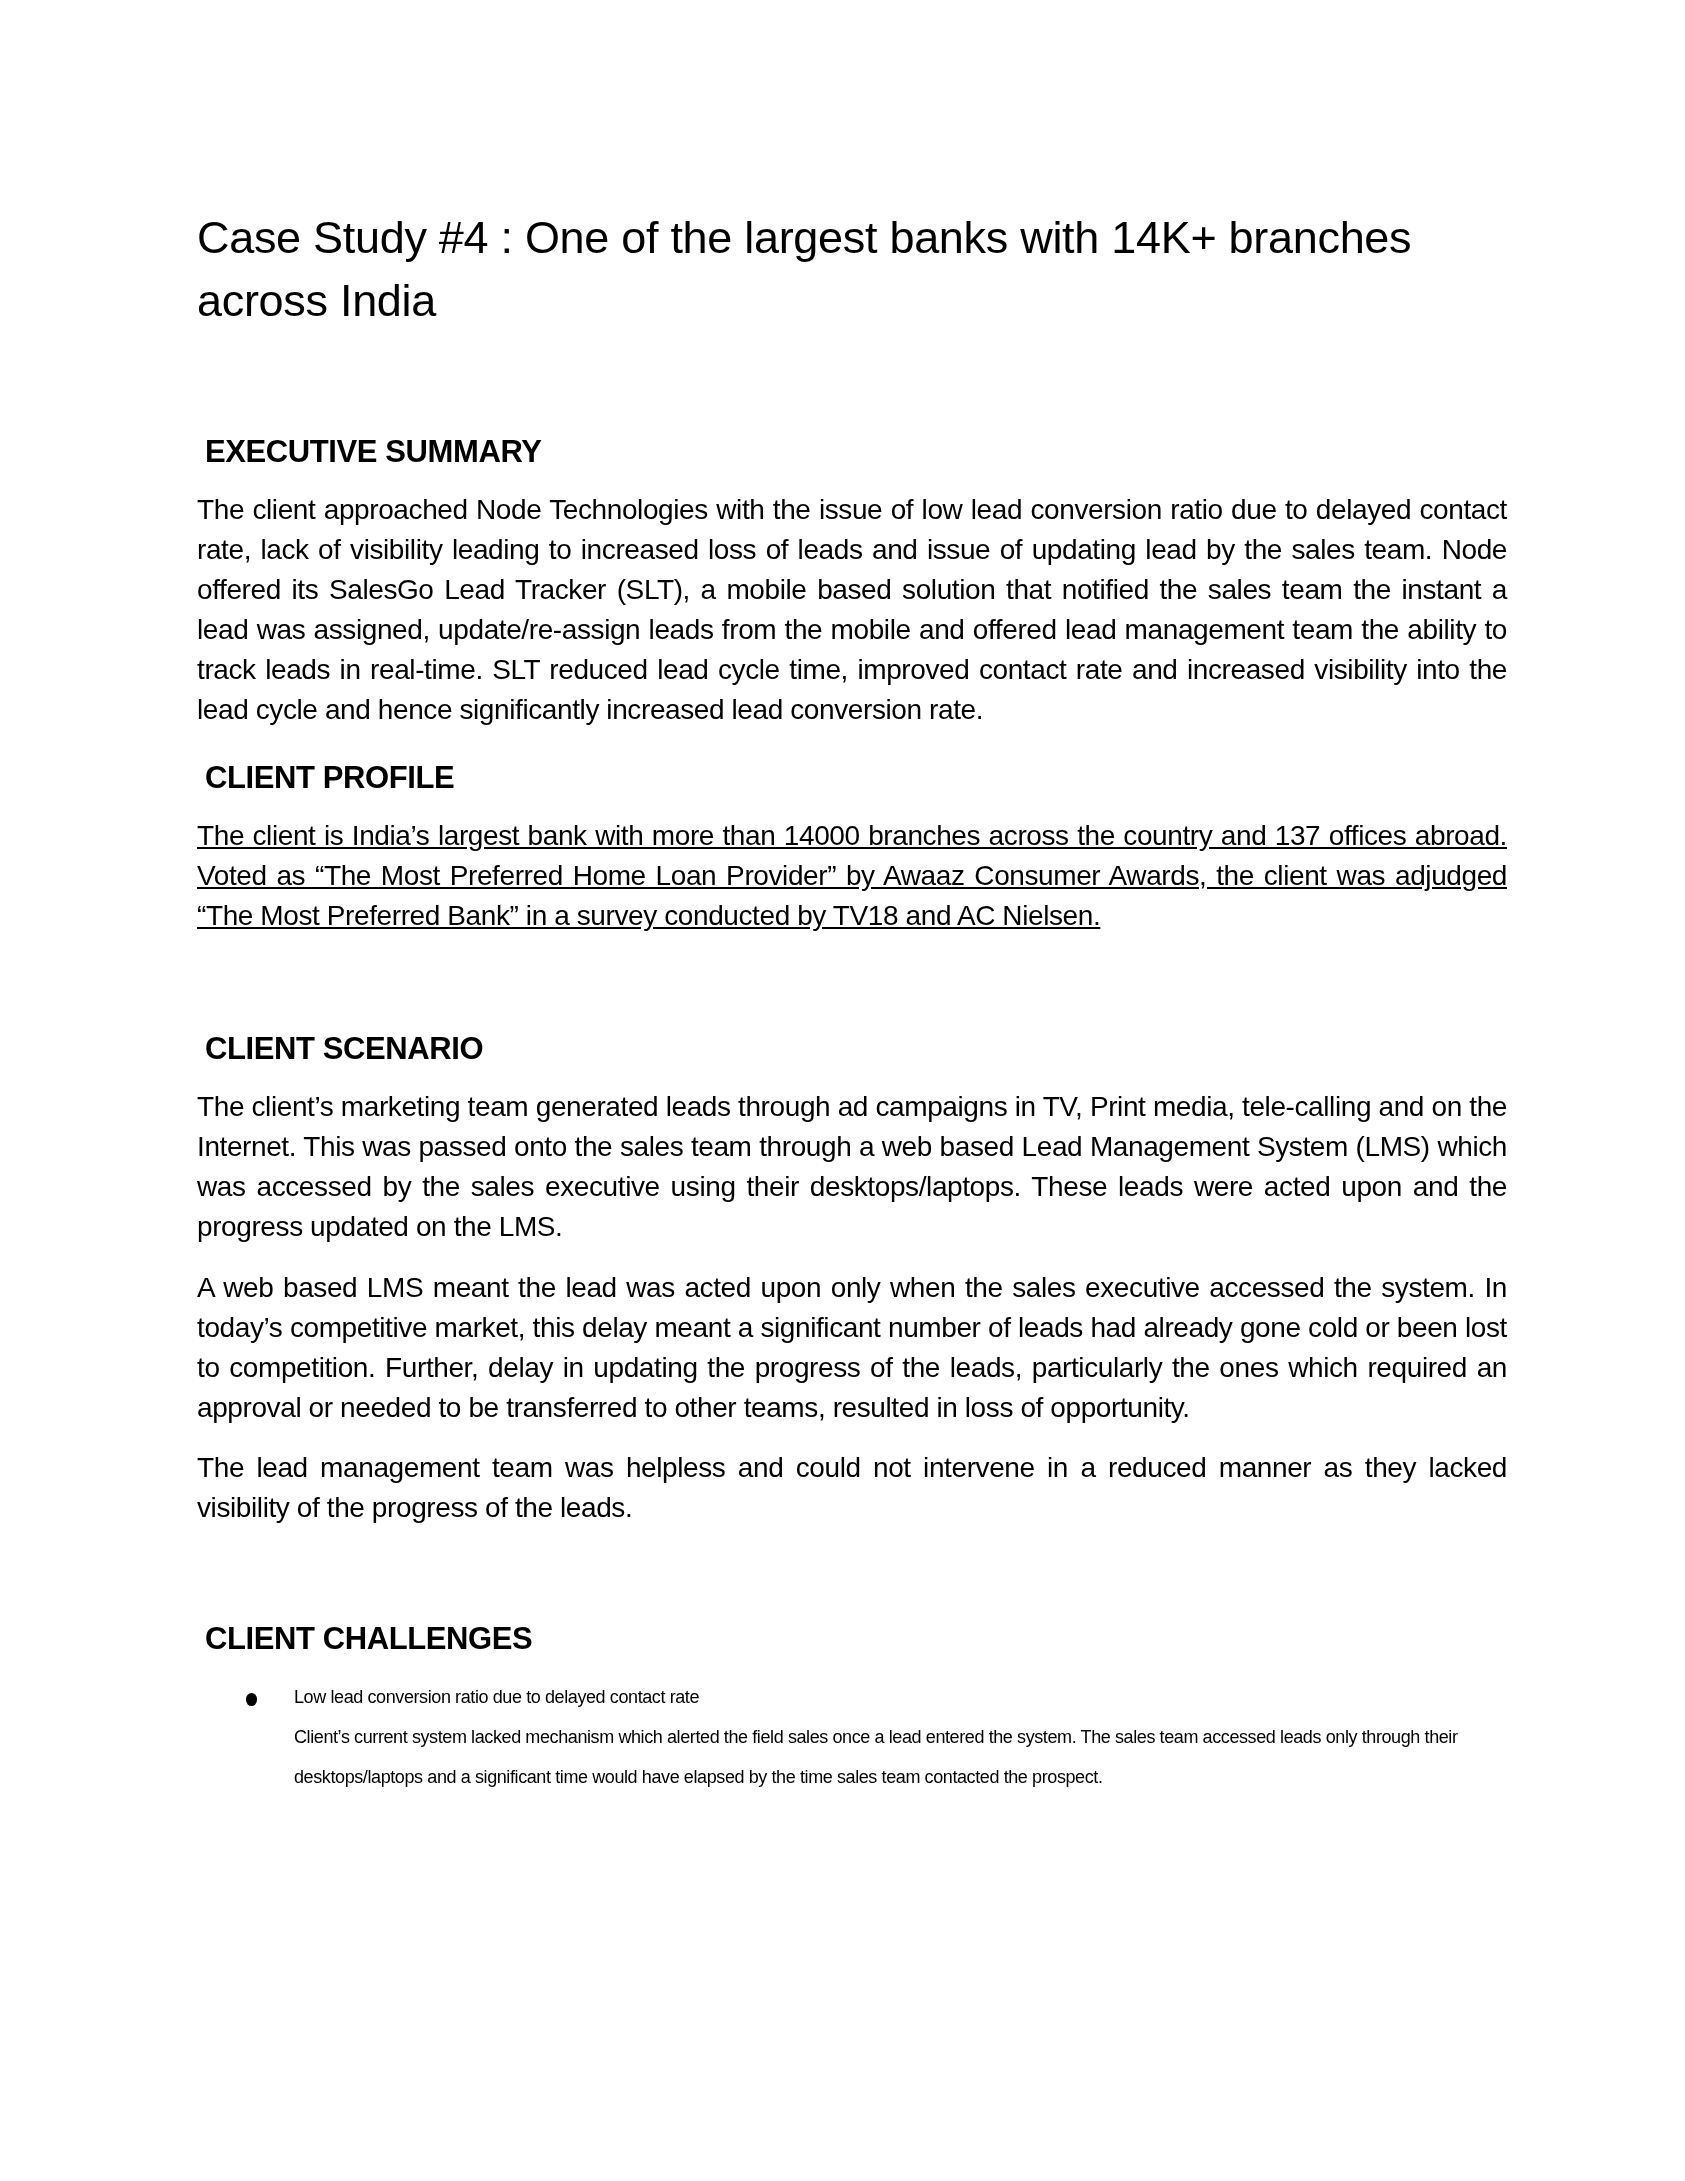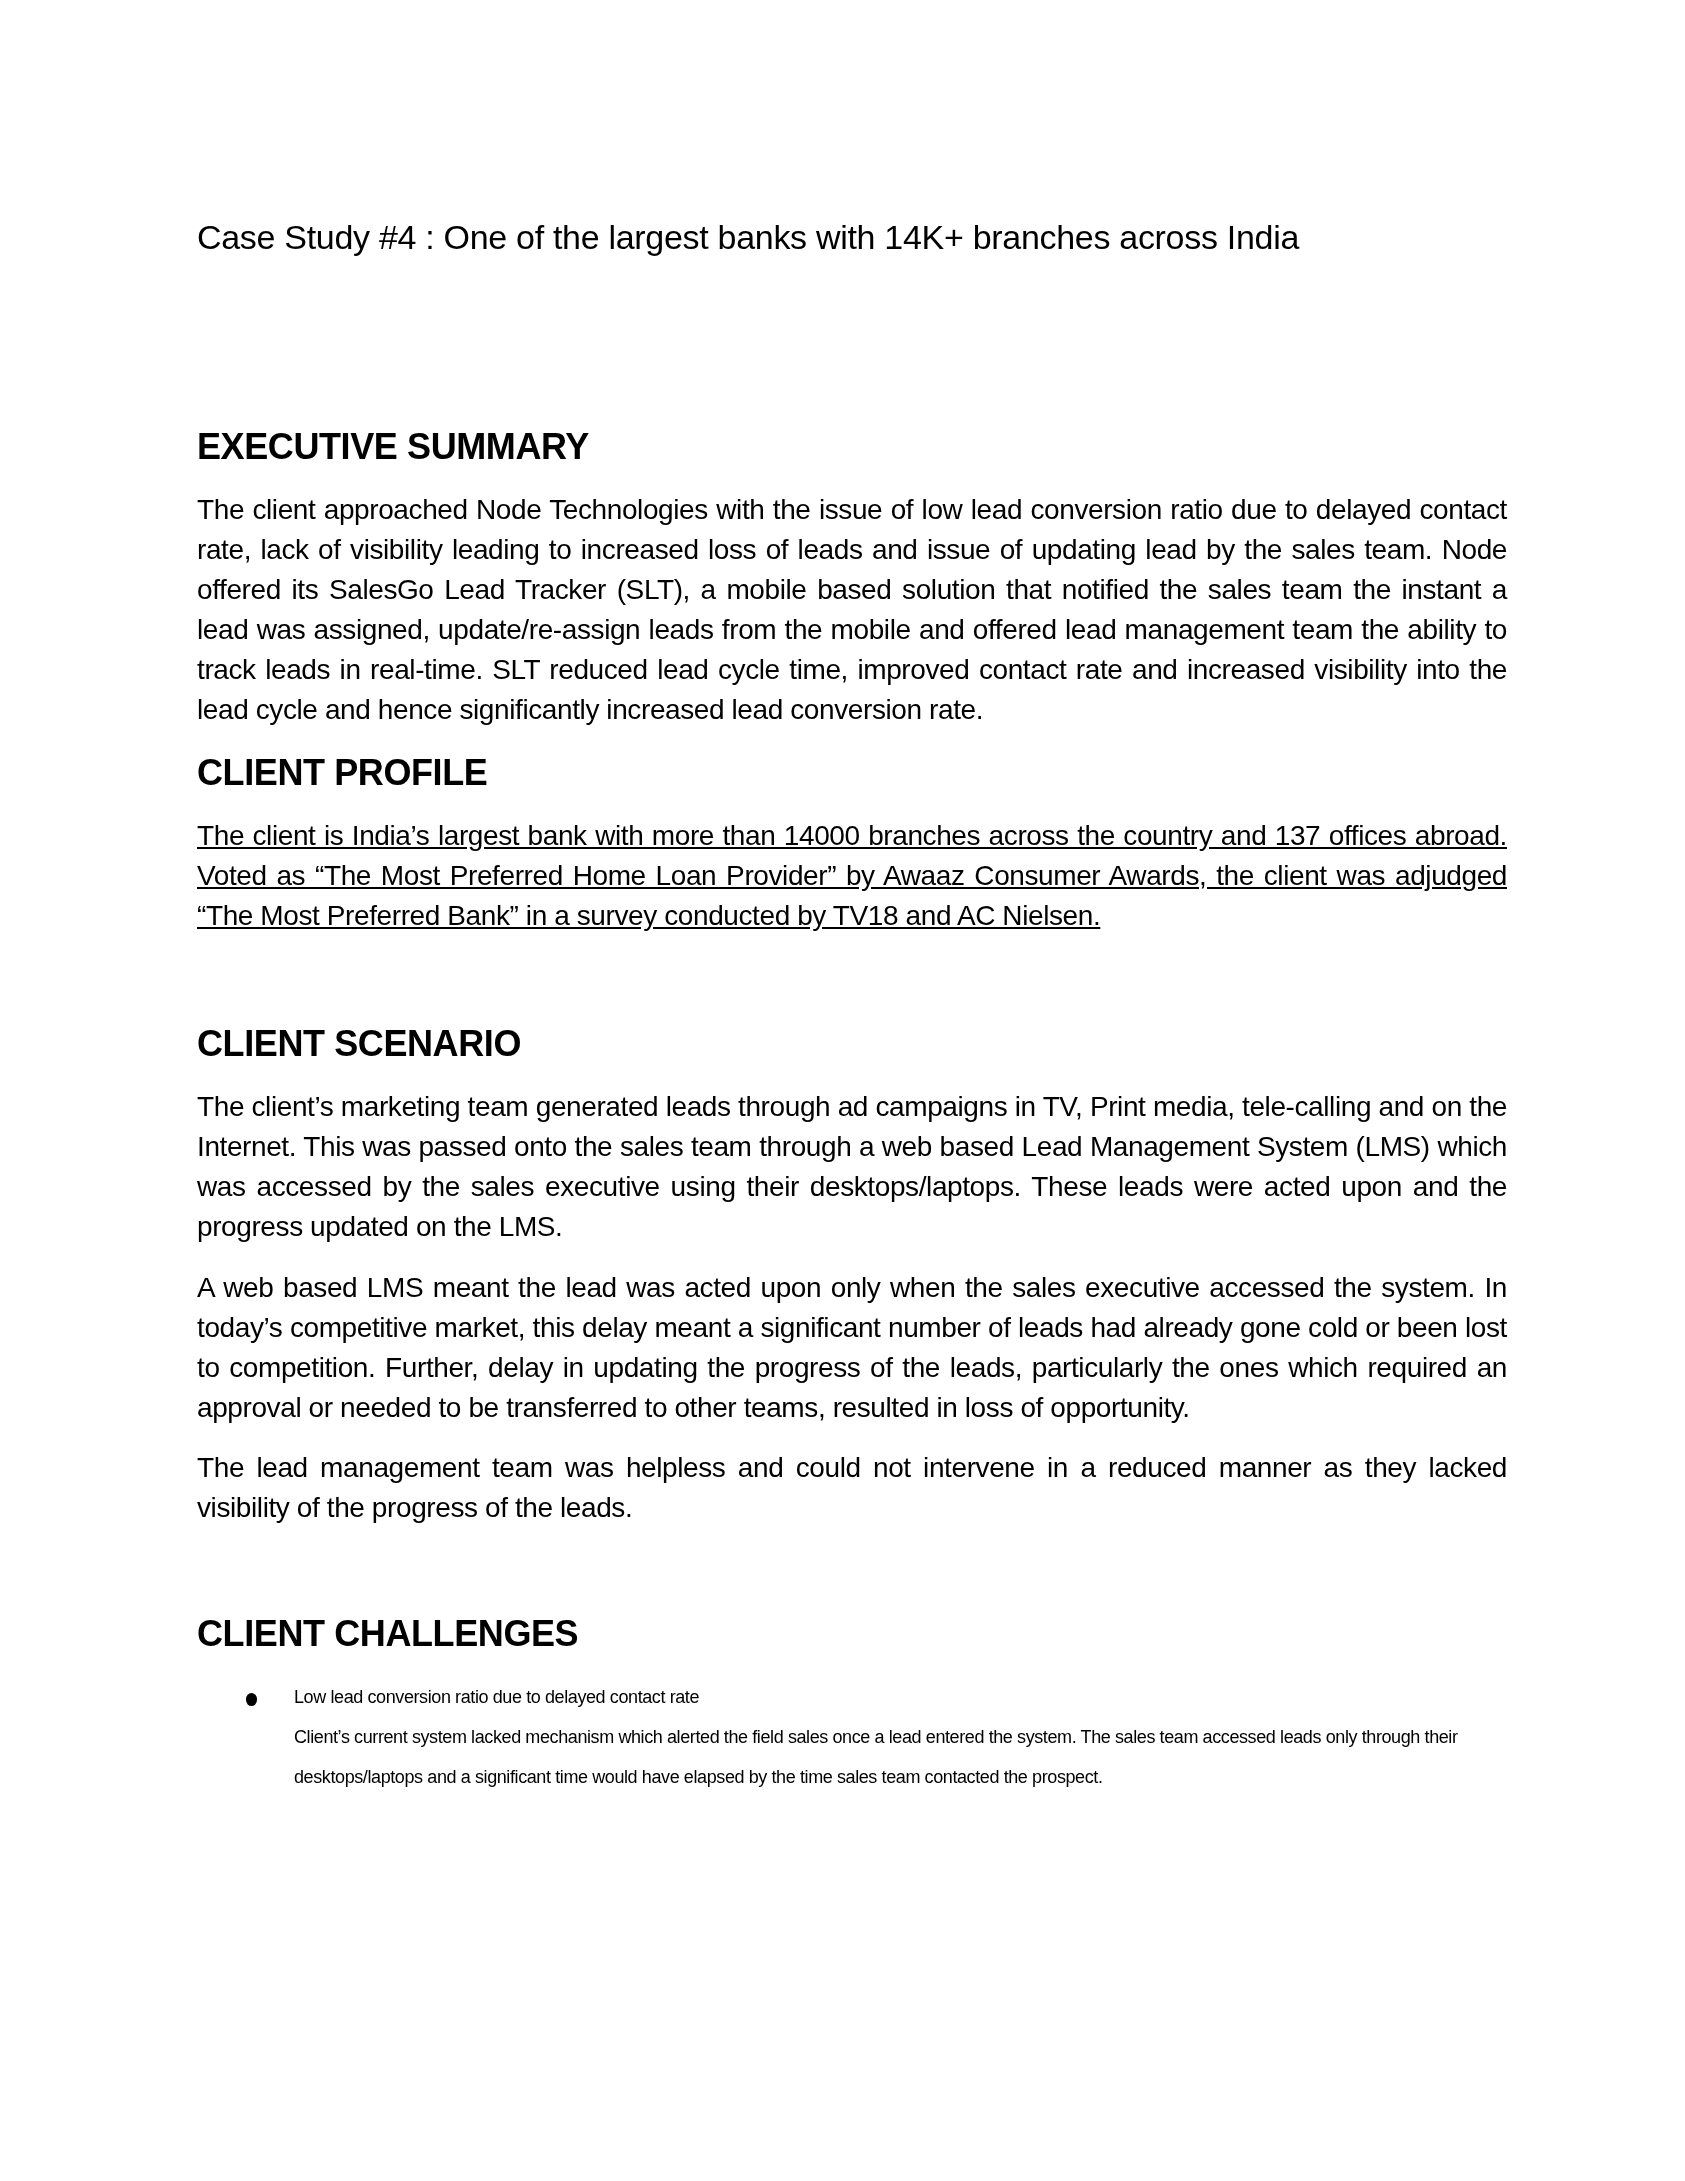"Case Study #4 : One" .title { font-size: 34px -> 45px }
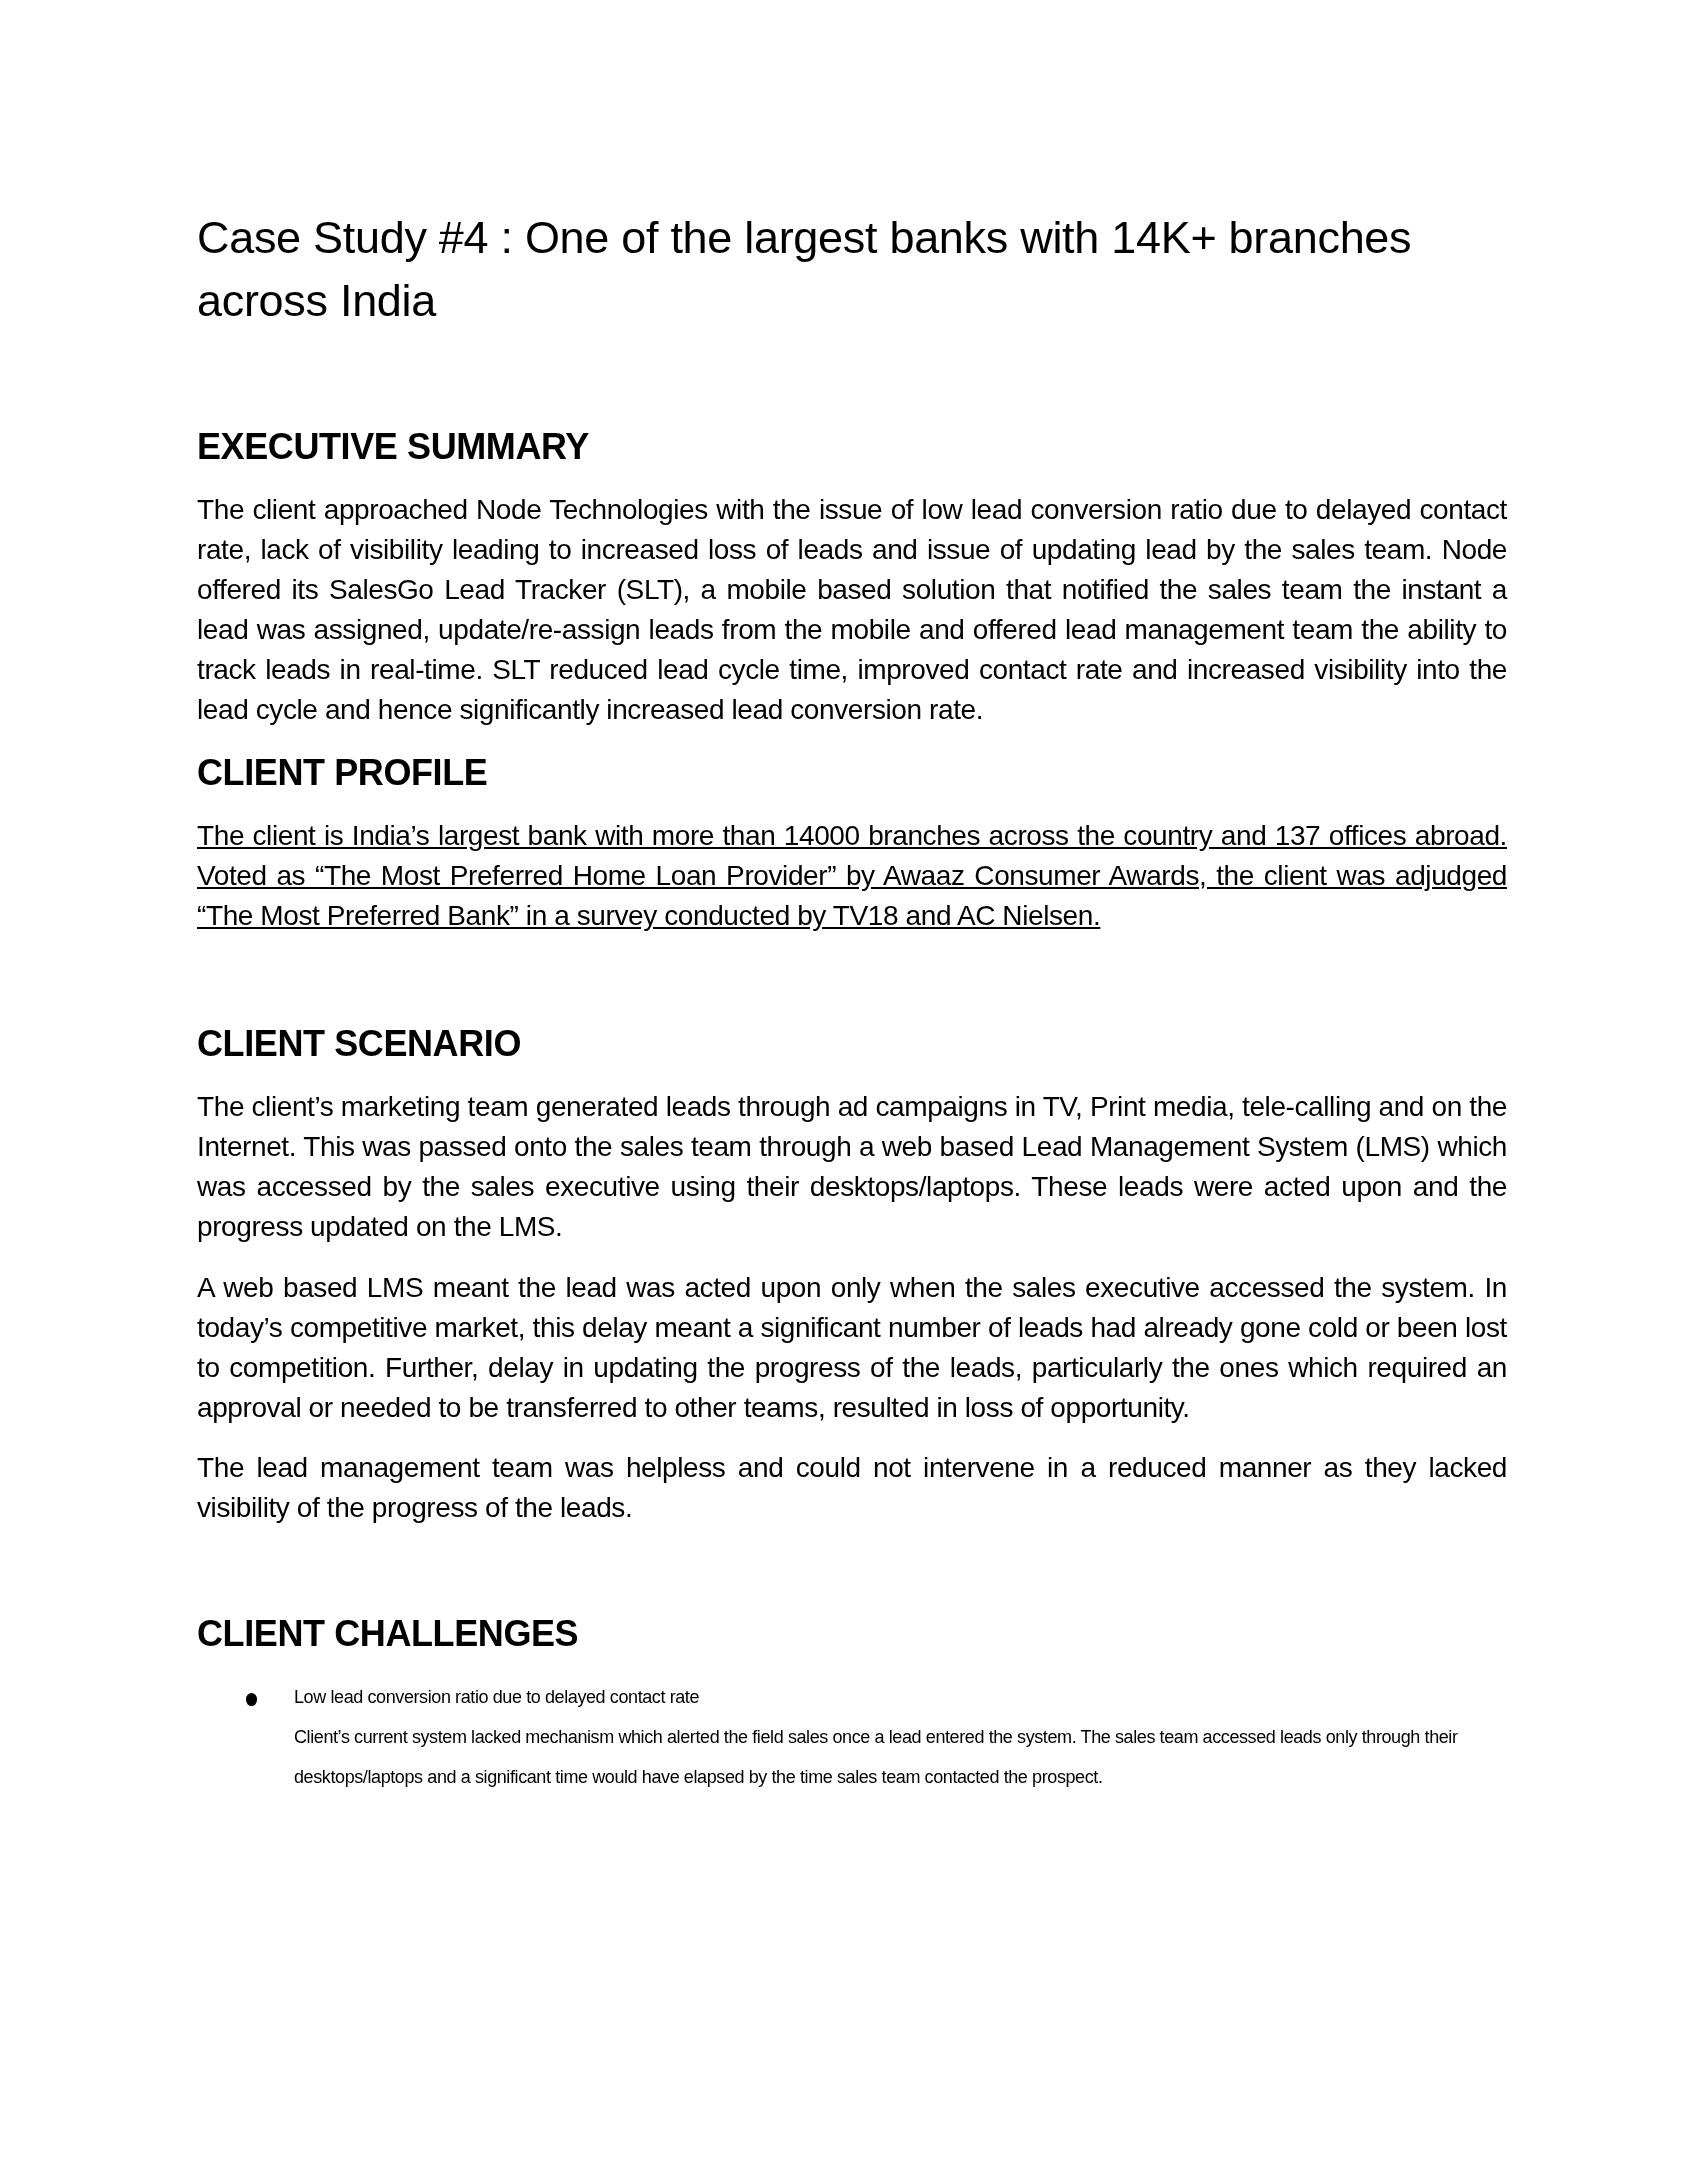"EXECUTIVE SUMMARY" .h { font-size: 36px -> 31px; margin: 0 -> 8px }
